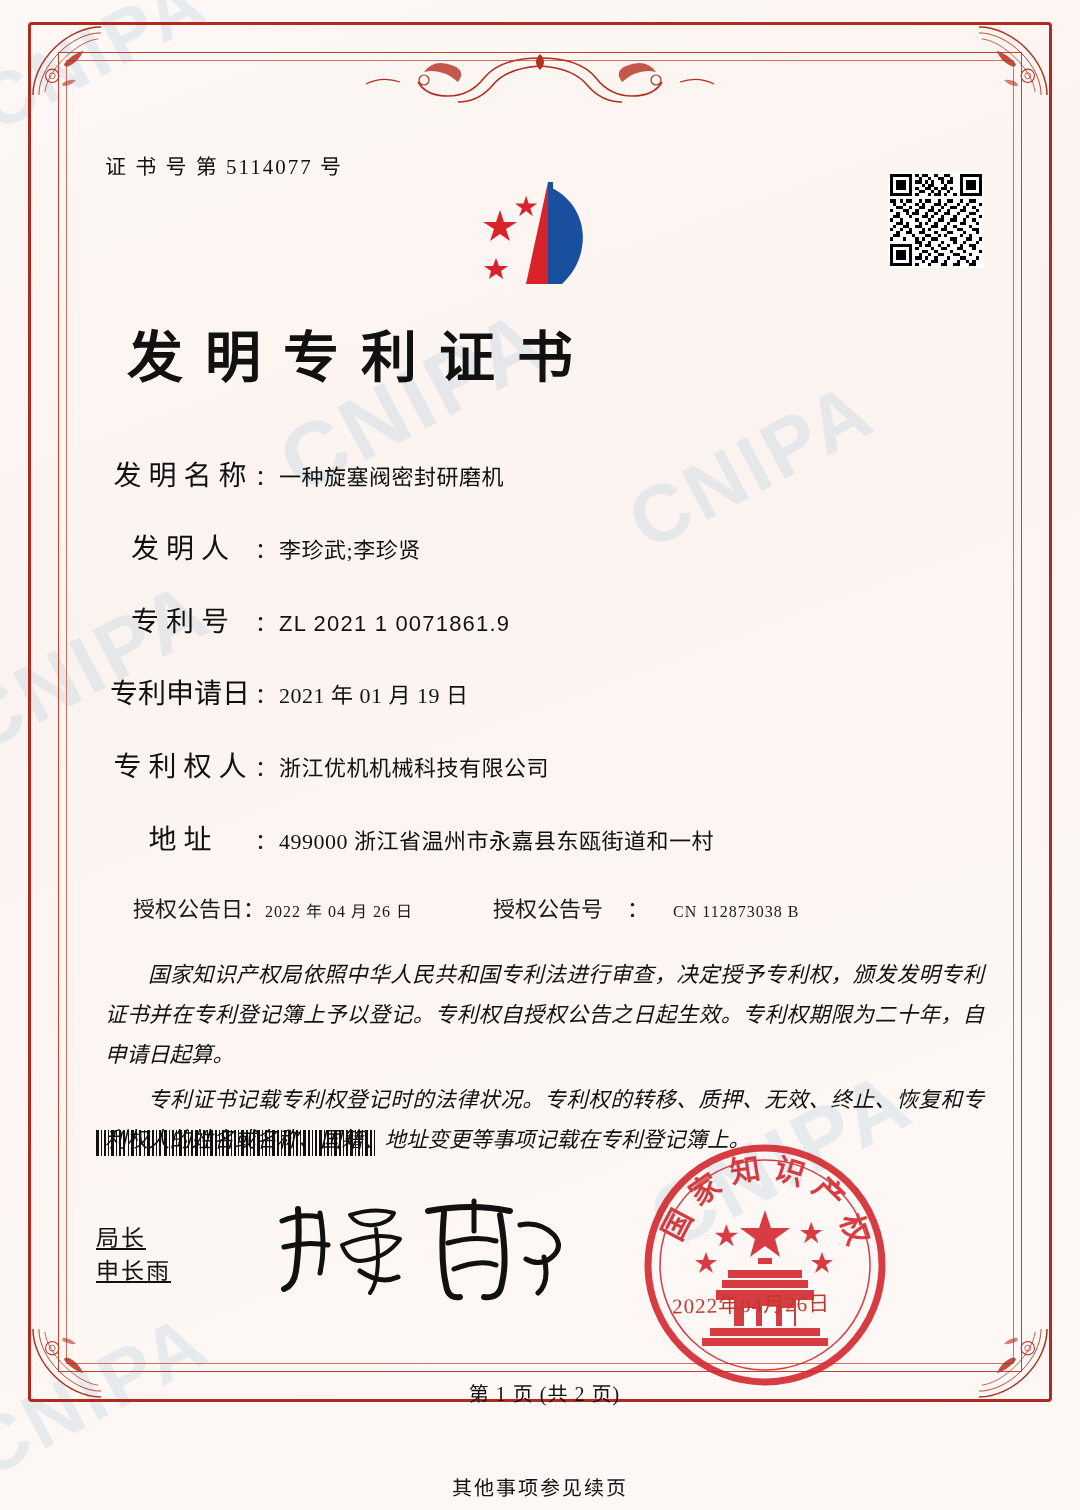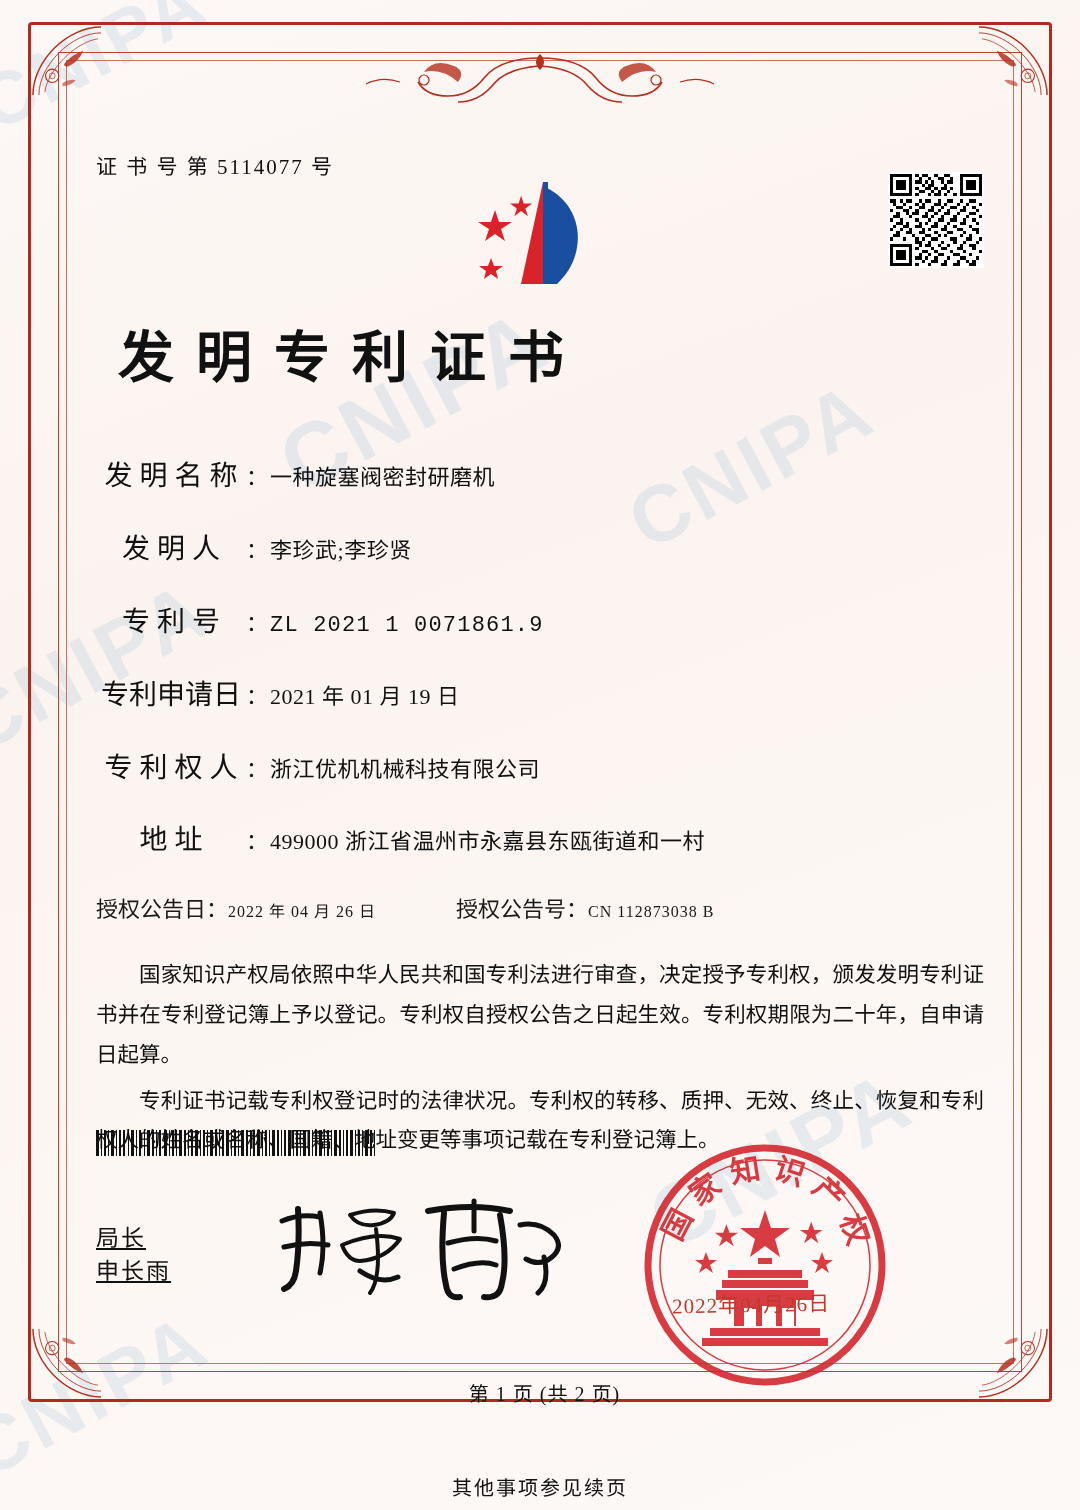"证 书 号 第 5114077" .content { left: 96px -> 105px }
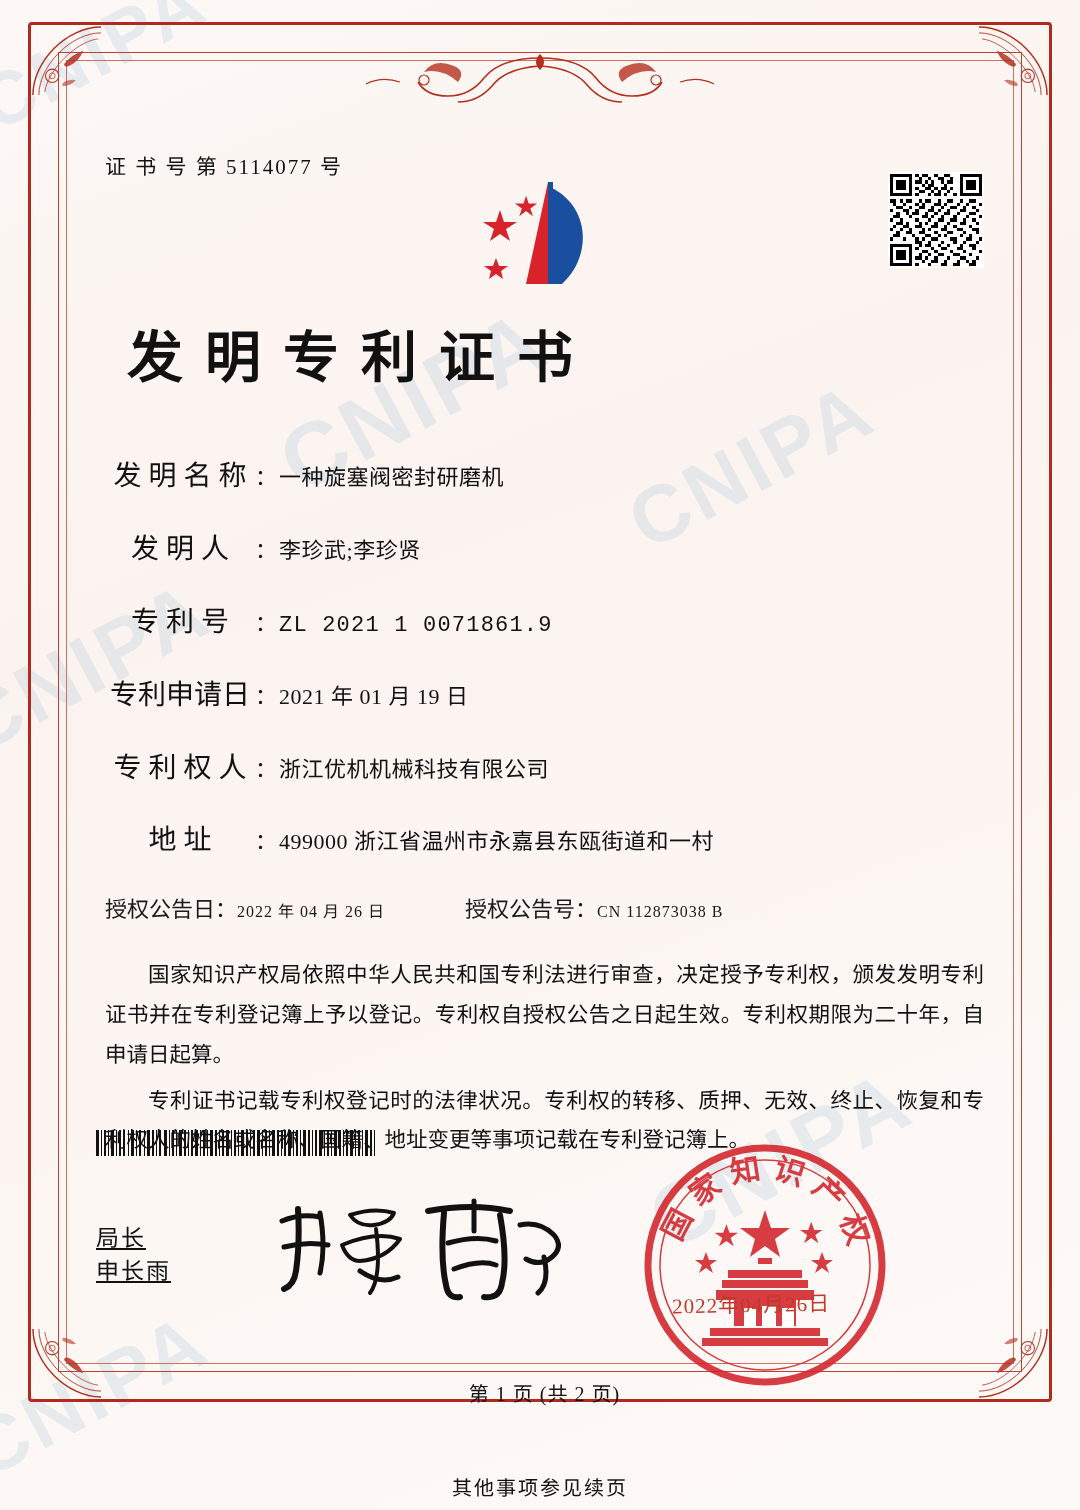"ZL 2021 1 0071861.9" .f-value.mono { font-family: Liberation Mono, monospace -> Liberation Sans, sans-serif }
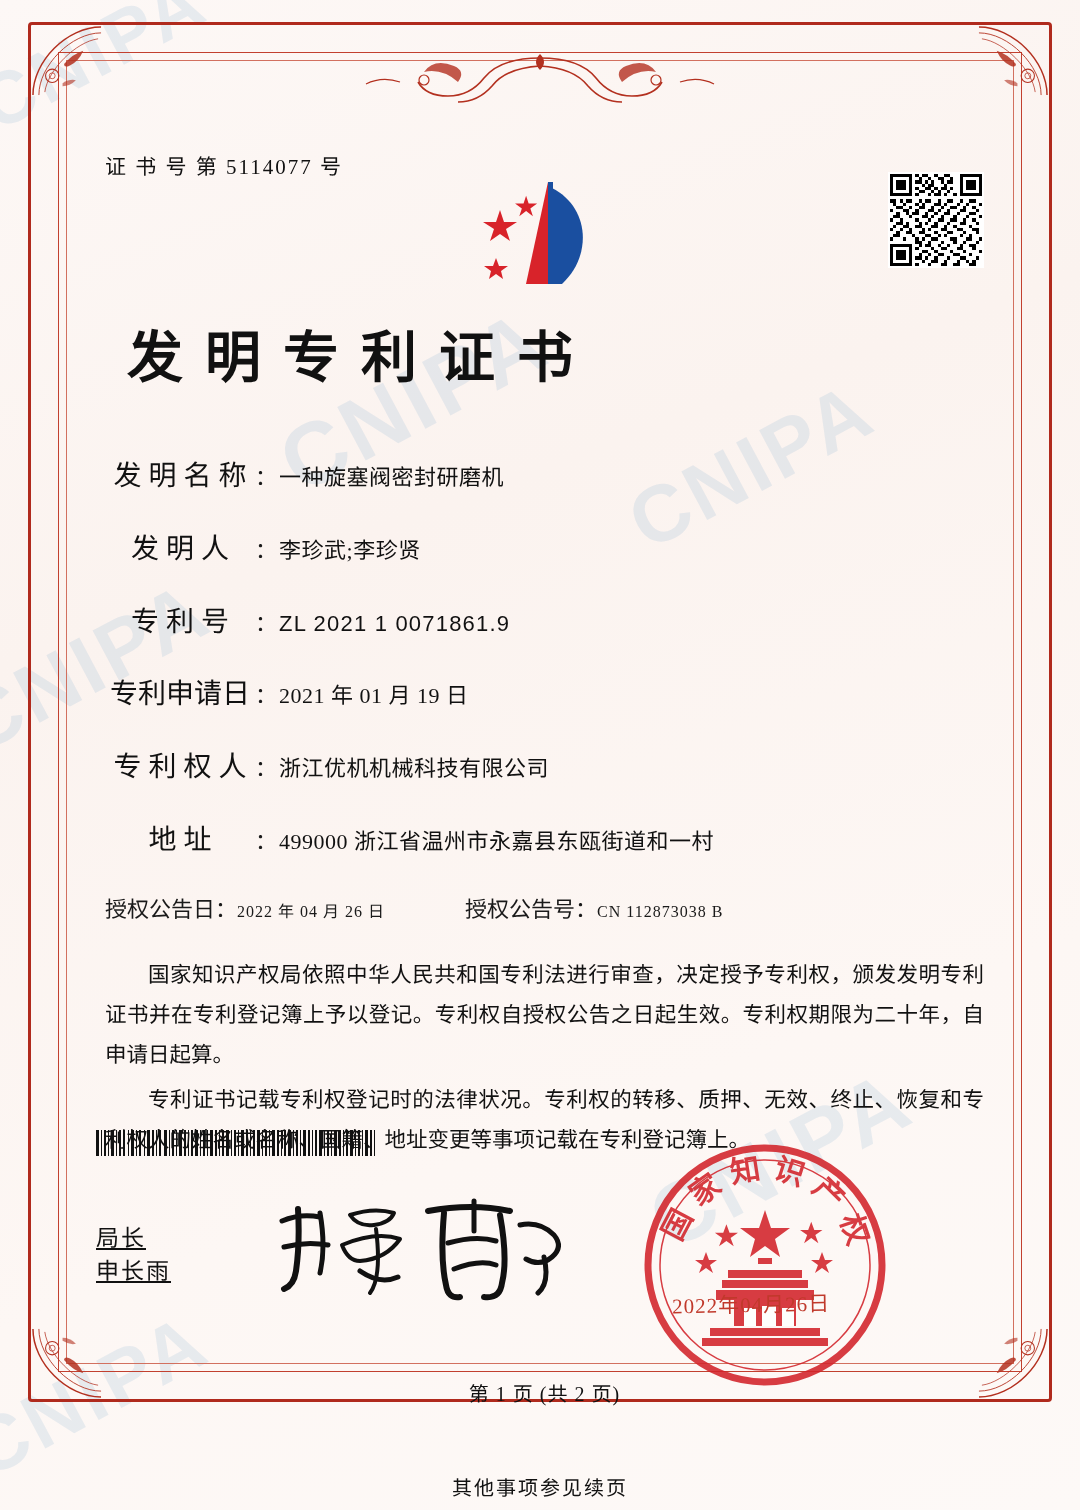"授权公告日" .row-inline { margin-left: none -> 28px }
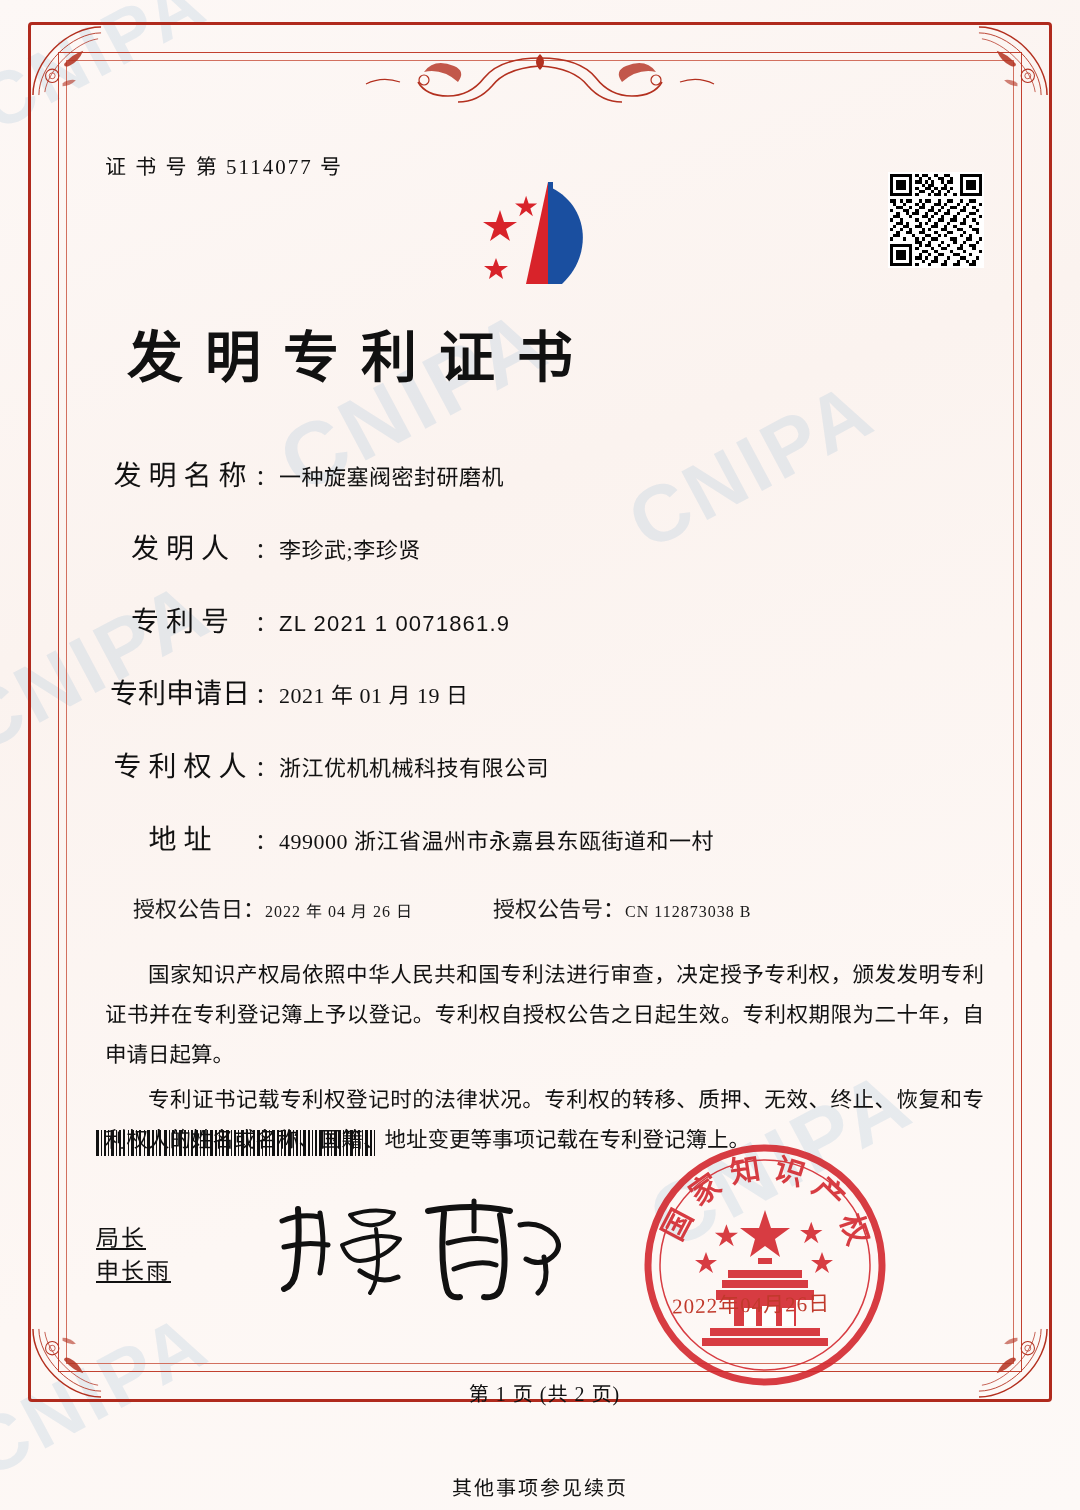"授权公告号" .inline-group.second { gap: none -> 24px }
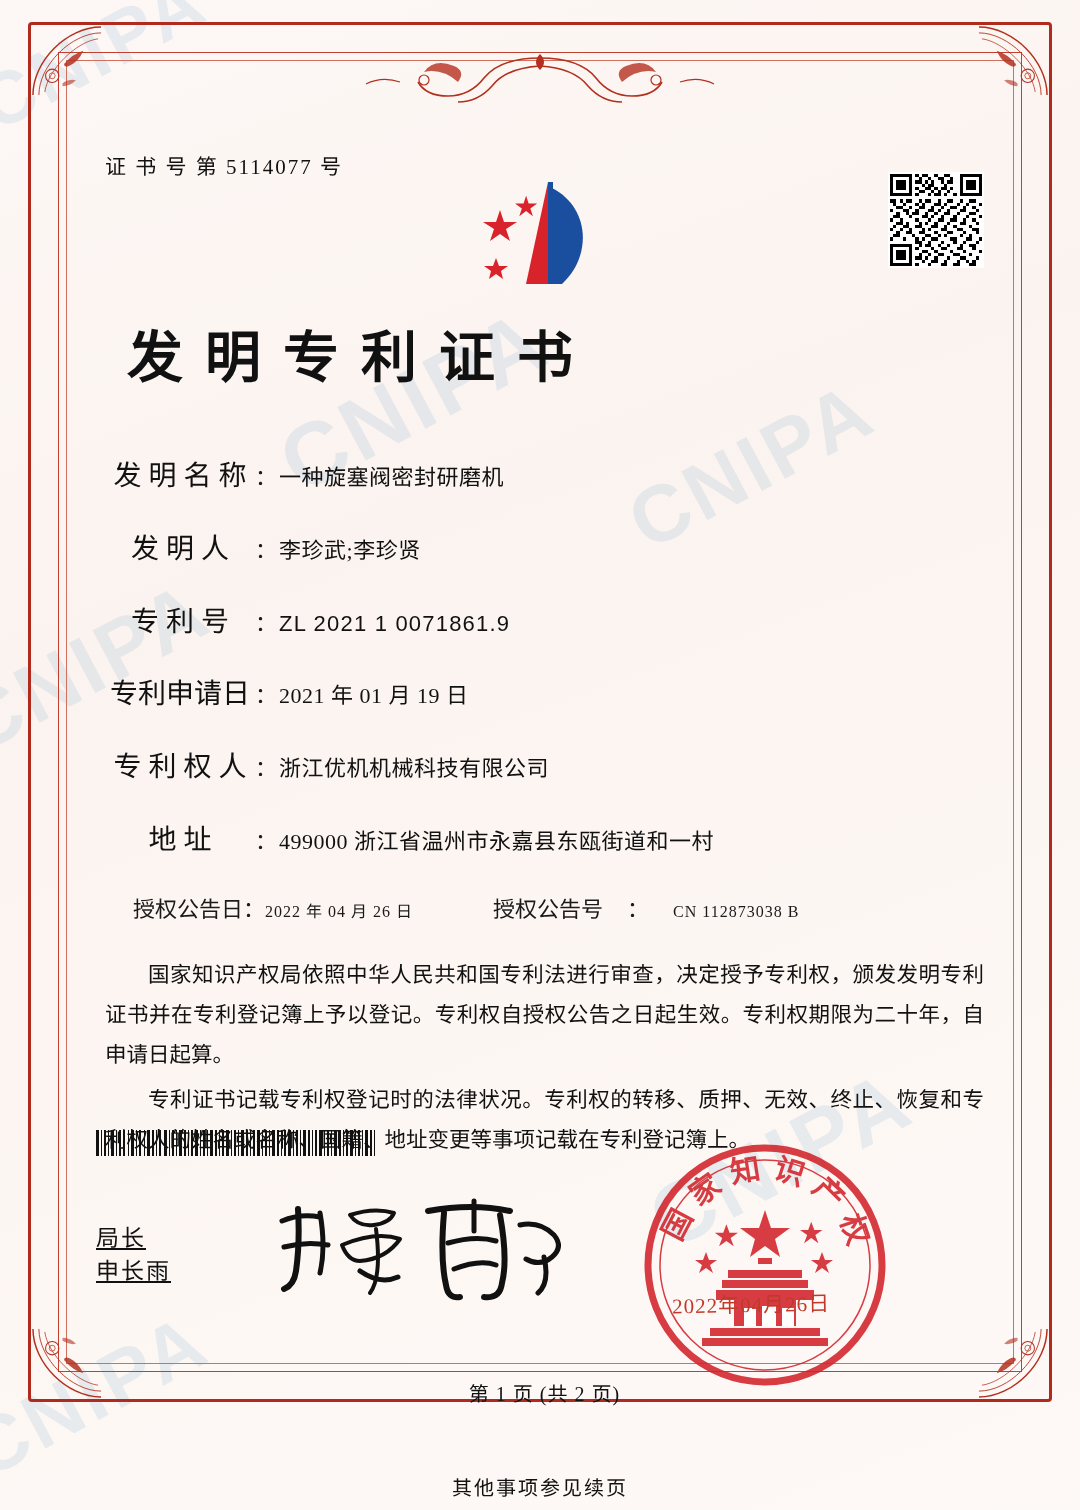"国家知识产权局依照中华人民共和国专利法进行审查，决定授予专利权，颁发发明专利证书" .paragraphs p { font-style: none -> italic }
